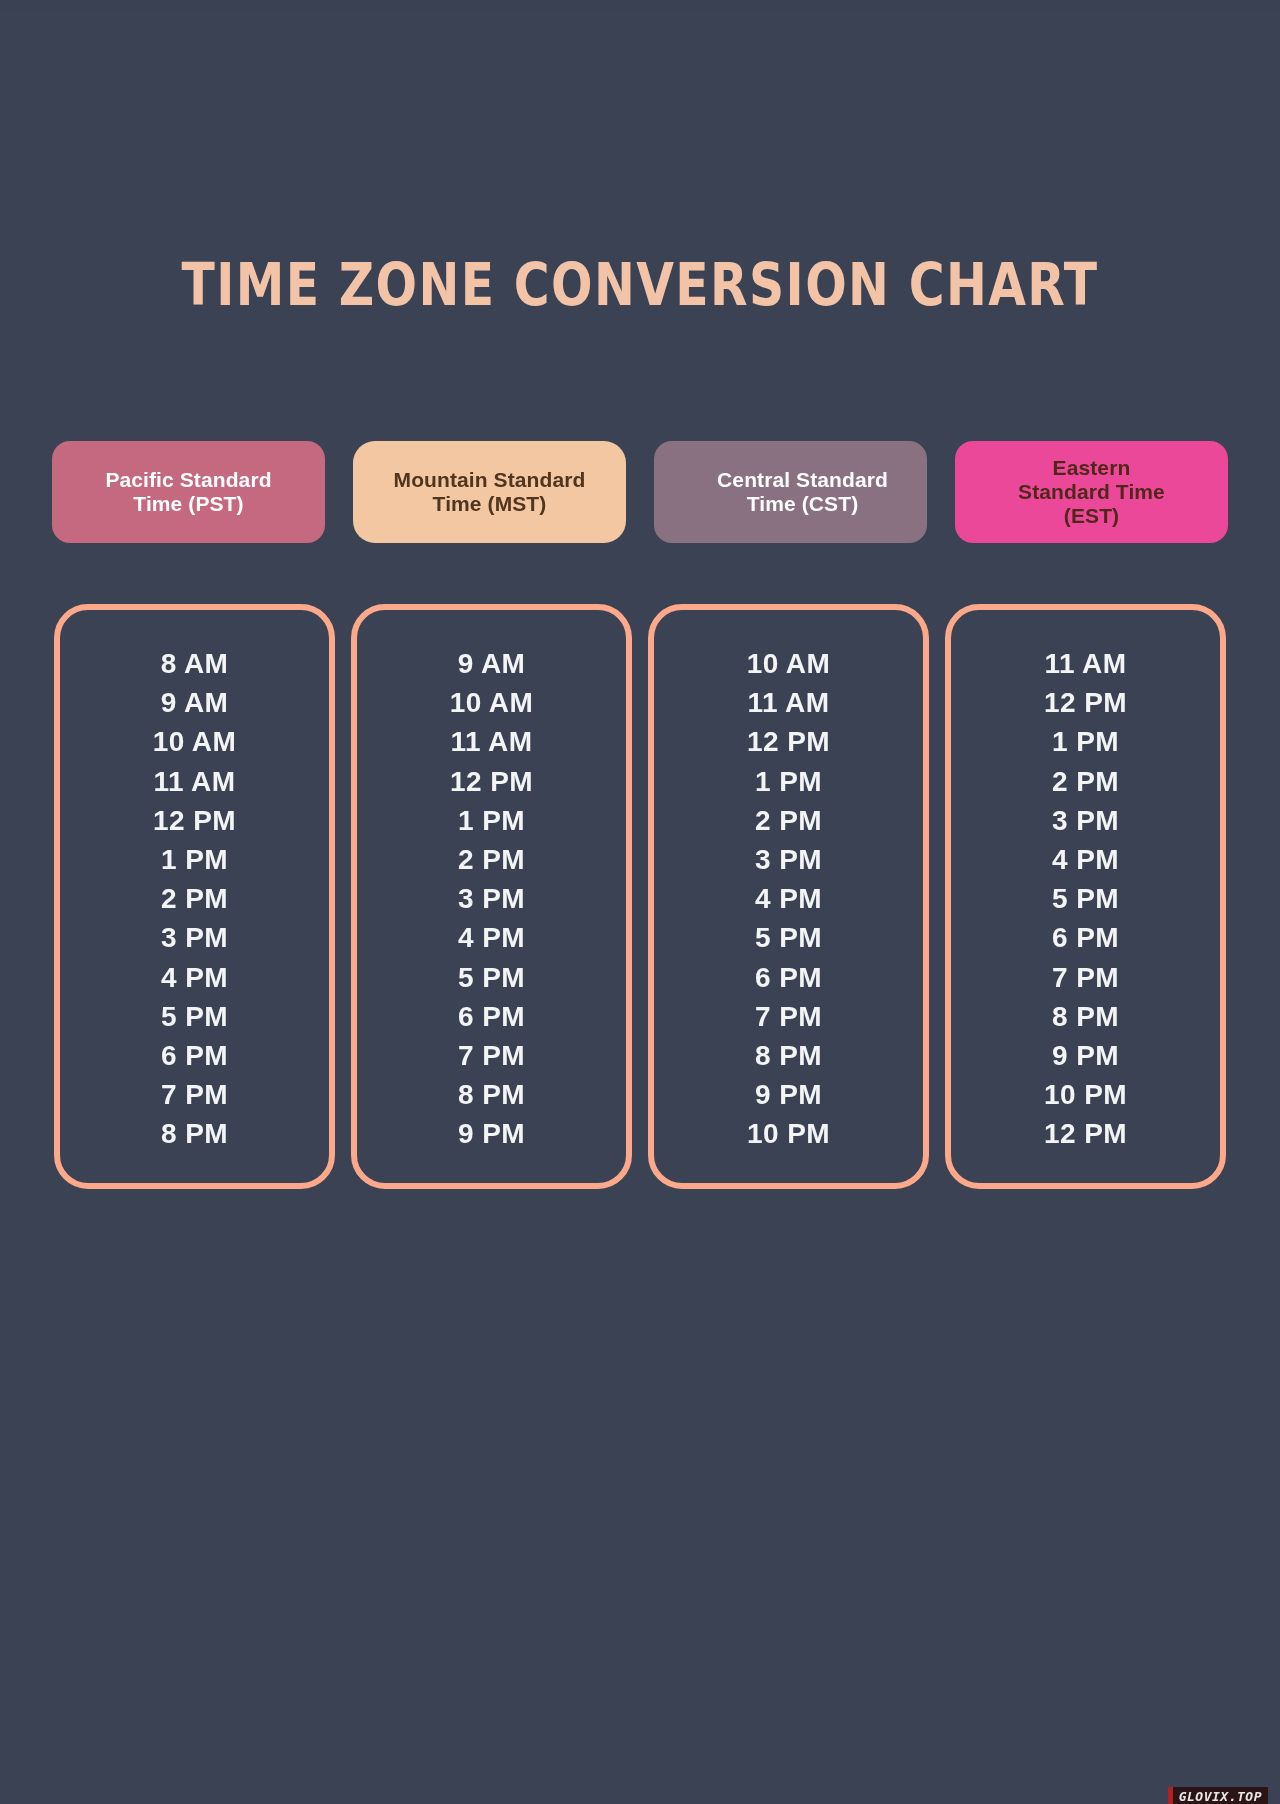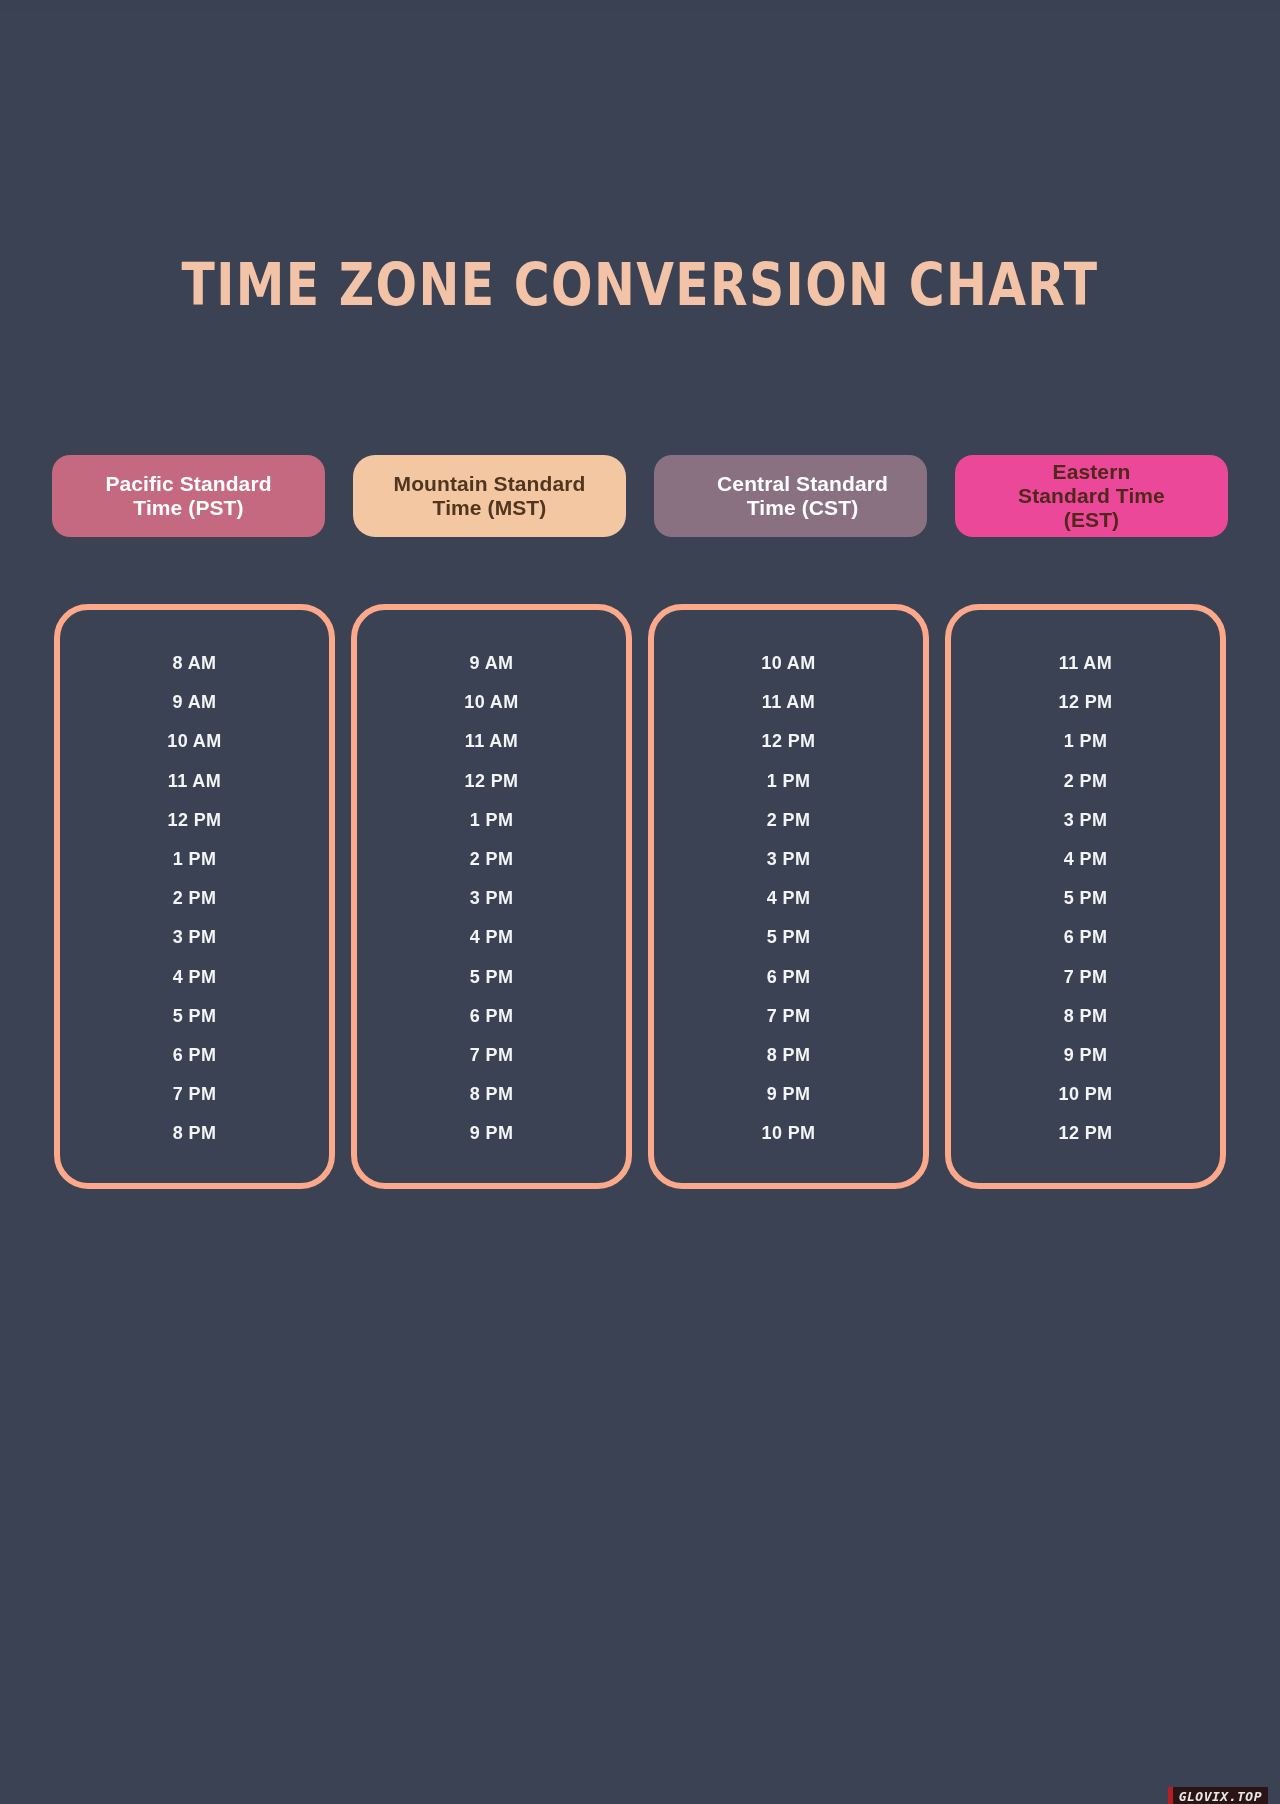"Pacific Standard" .pill-row { height: 82px -> 102px; margin-top: 14px -> none }
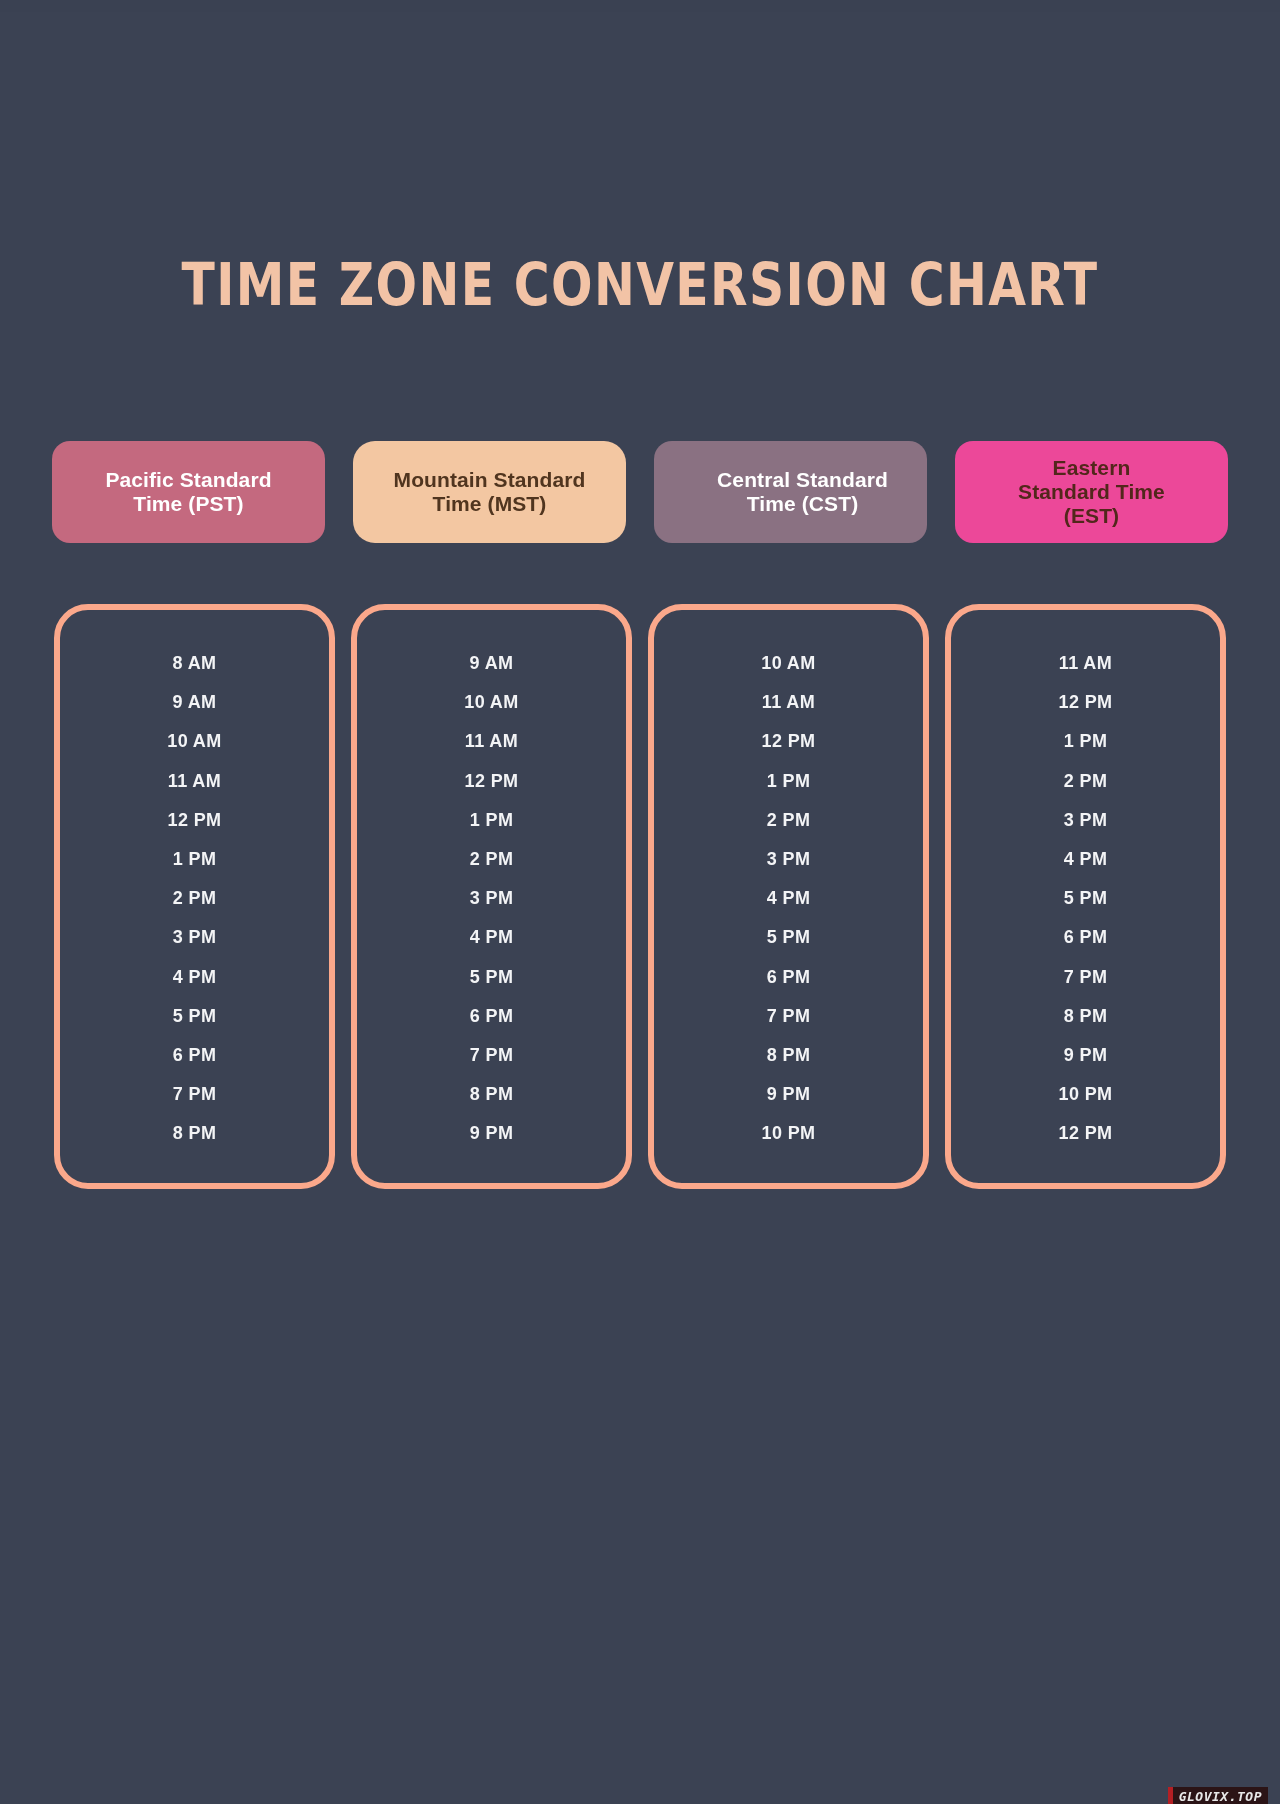"8 AM" .time-item { font-size: 18px -> 28px }
